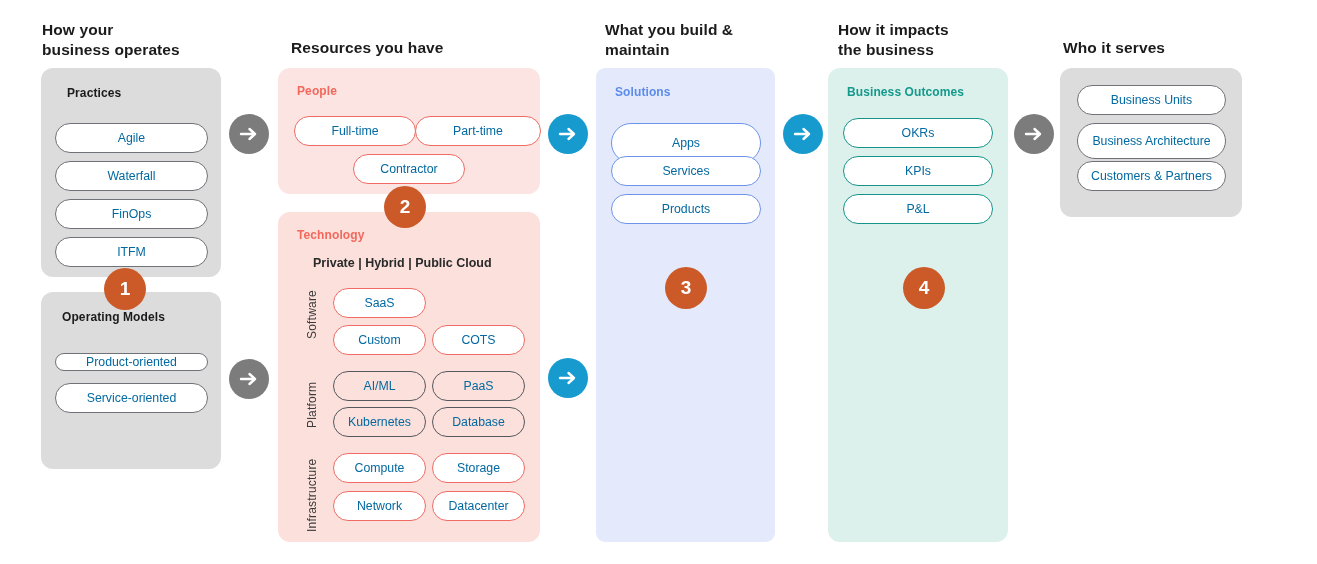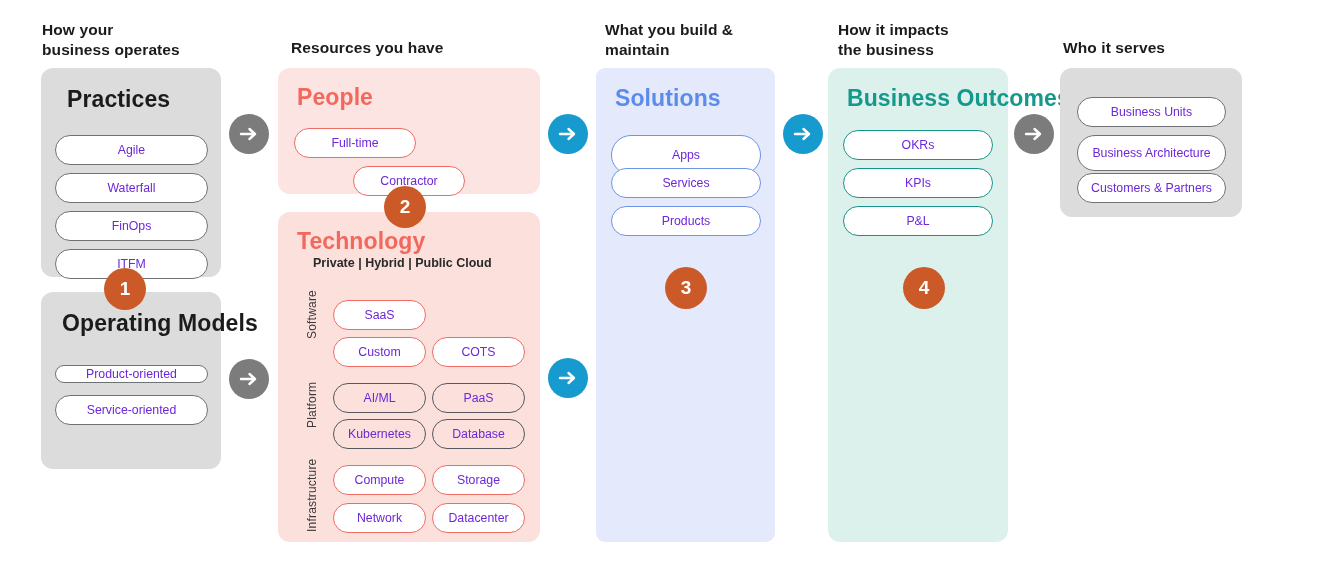"Practices" .panel-title { font-size: 23px -> 12px }
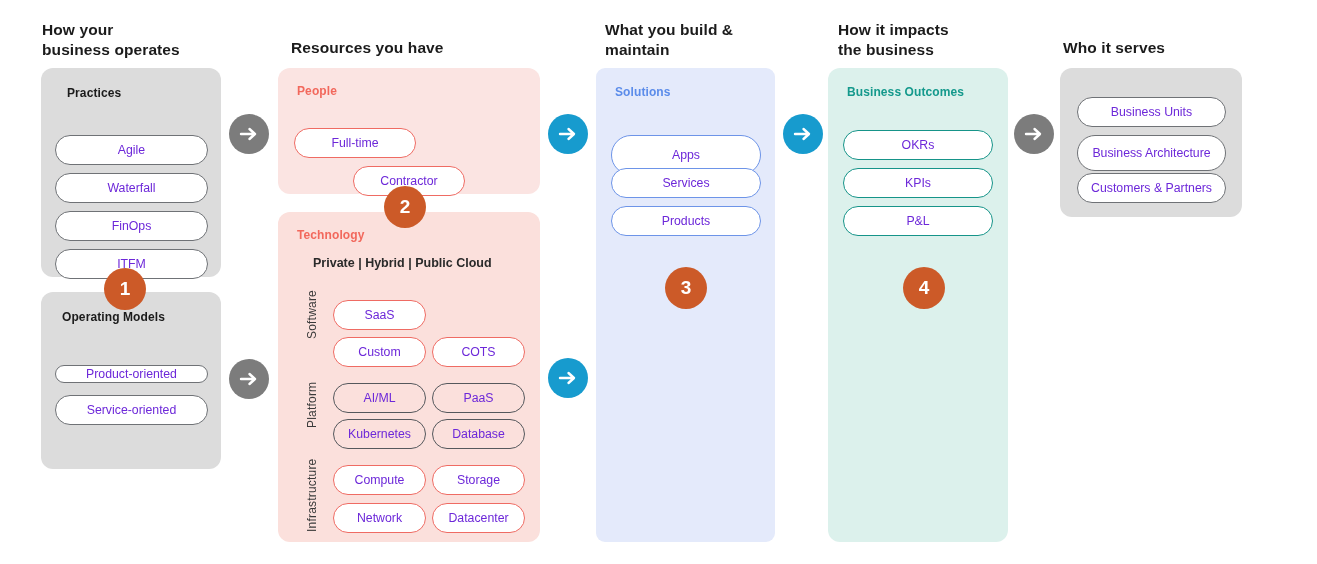"Business Units" .pill { color: #6d28d9 -> #0369a1; margin-top: 12px -> none }
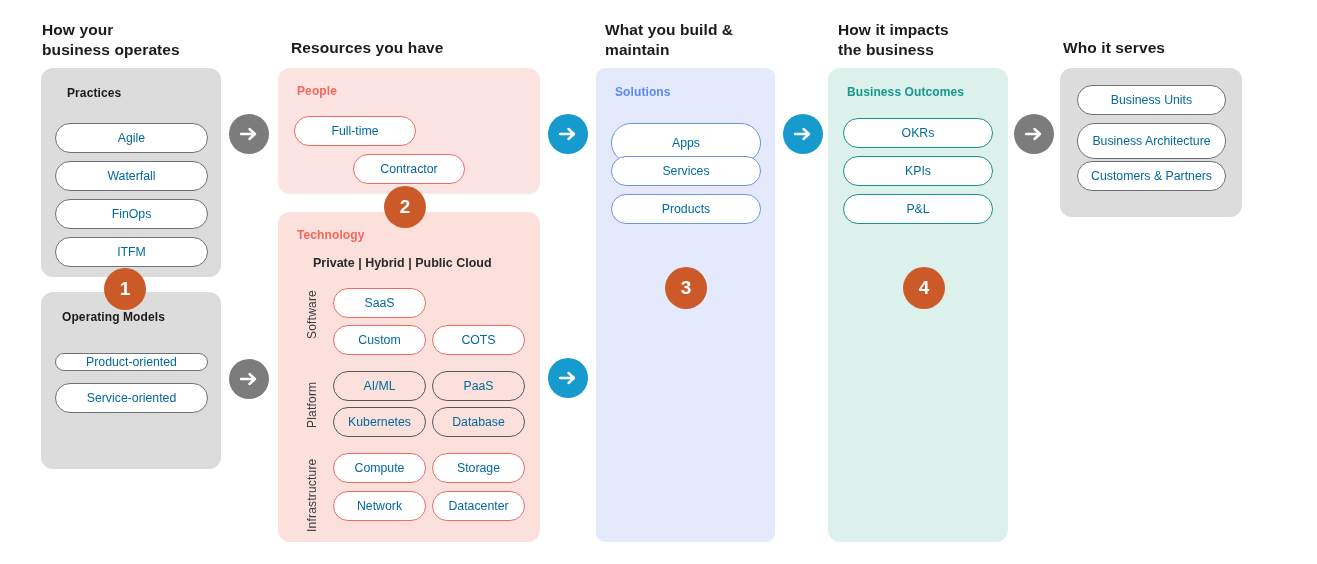"Part-time" div.pill { html: none -> <div>Part-time</div> }
